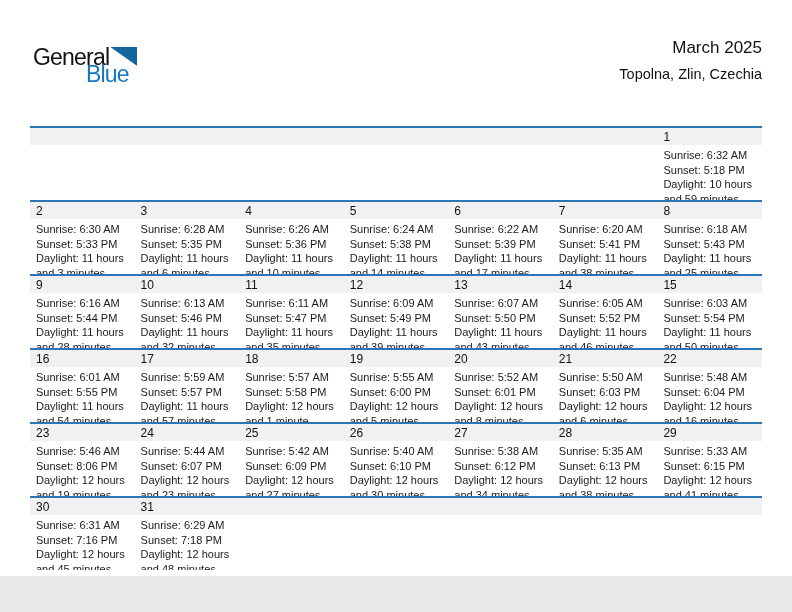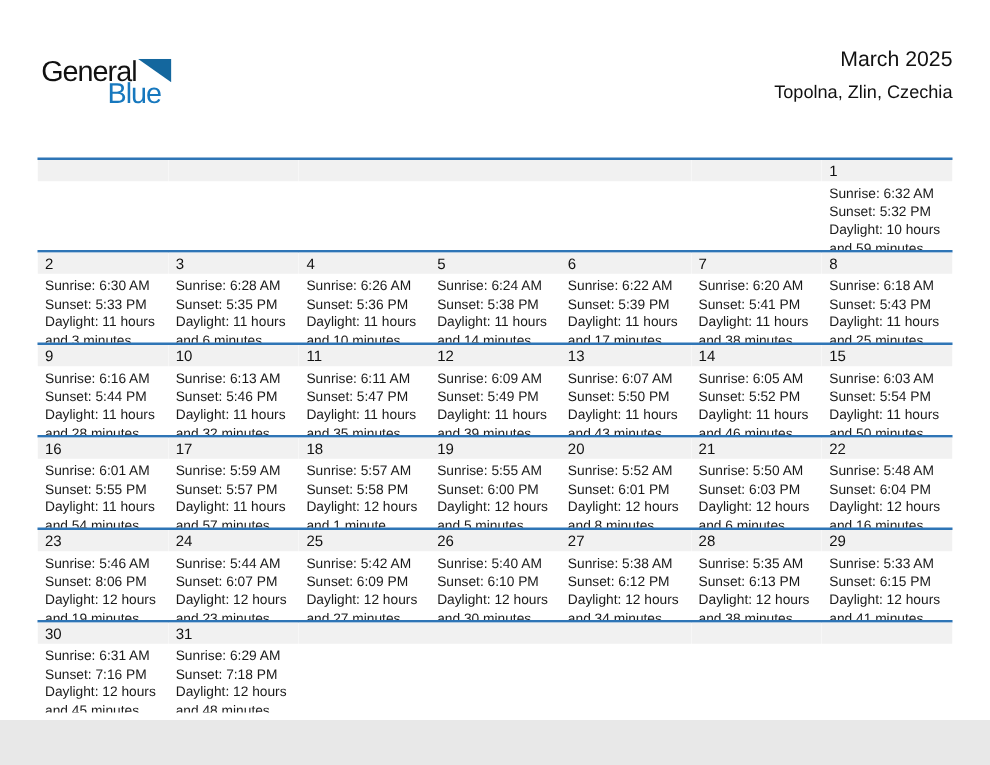"Sunset: 5:32 PM" div { text: 5:32 -> 5:18 }
